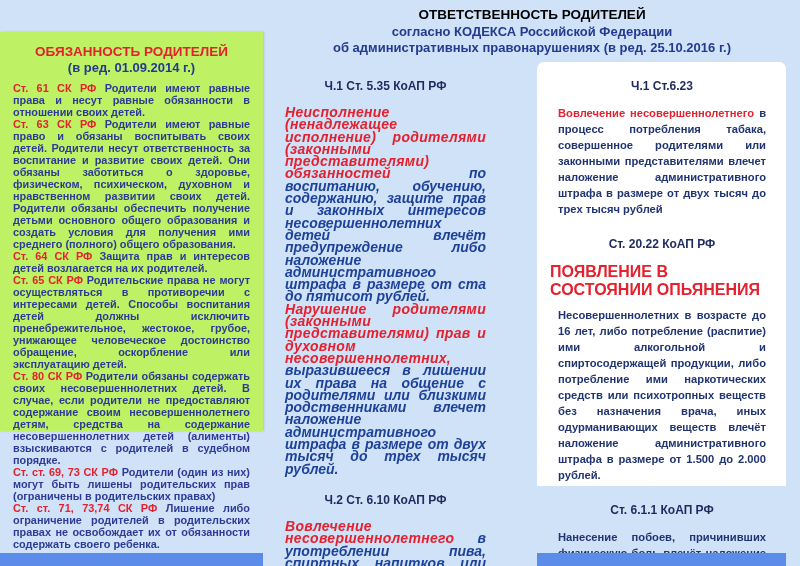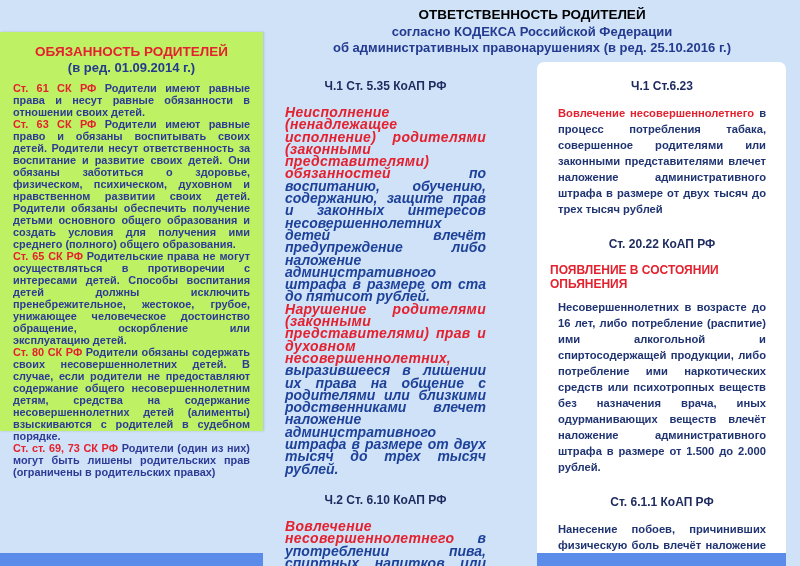"Ч.1 Ст.6.23" .right-card { height: 491px -> 424px }
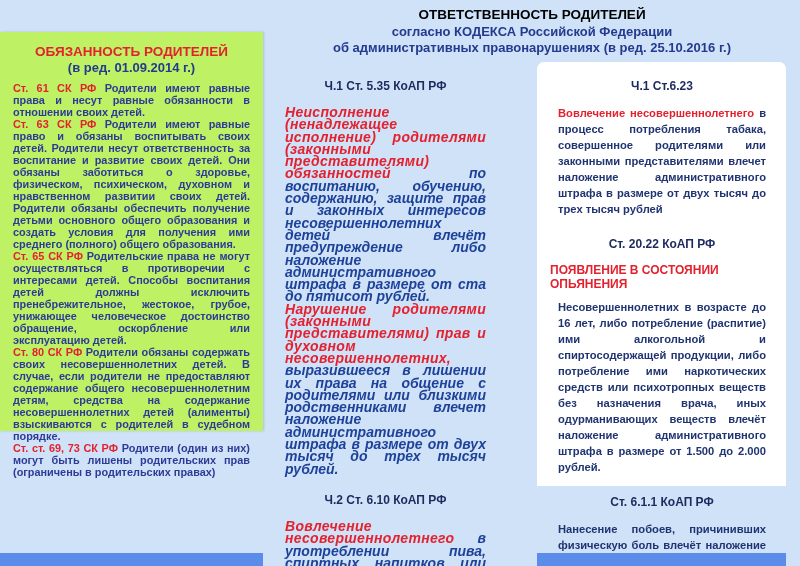"Ст. 64 СК РФ Защита" p.article { html: none -> <p><span>Ст. 64 СК РФ</span> <span>Защита прав и интересов детей возлагается на их родителей.</span></p> }
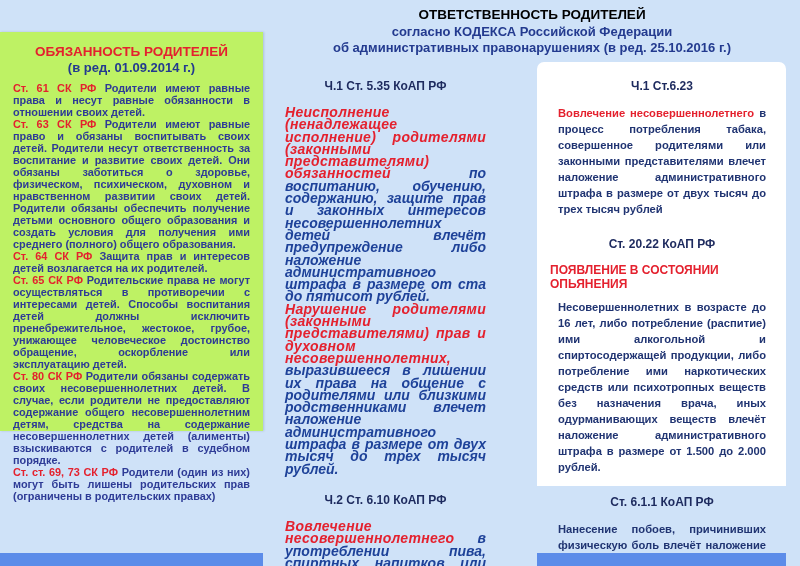"ПОЯВЛЕНИЕ В СОСТОЯНИИ ОПЬЯНЕНИЯ" .r-red-title { font-size: 12px -> 16px }
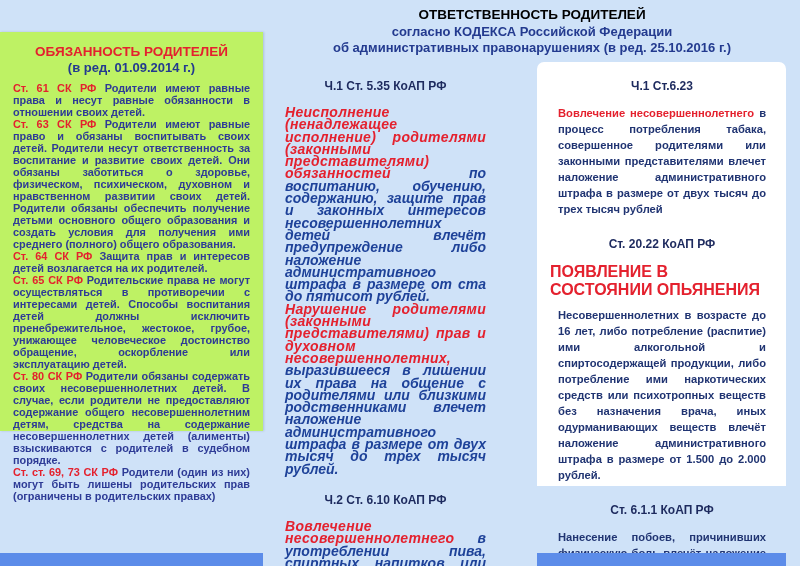"Родители обязаны содержать своих" span { text: общего несовершеннолетним -> своим несовершеннолетнего }
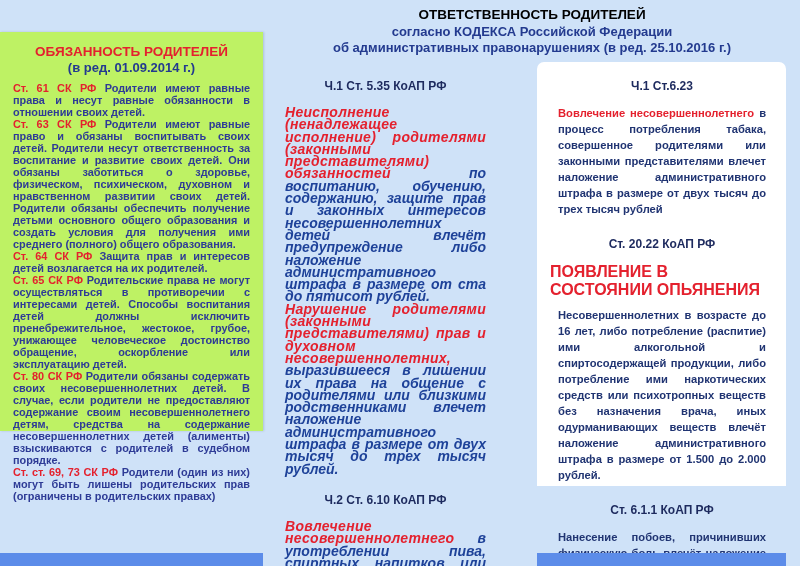"Ст. ст. 71, 73,74 СК" p.article { html: none -> <p><span>Ст. ст. 71, 73,74 СК РФ</span> <span>Лишение либо ограничение родителей в родительских правах не освобождает их от обязанности содержать своего ребенка.</span></p> }
